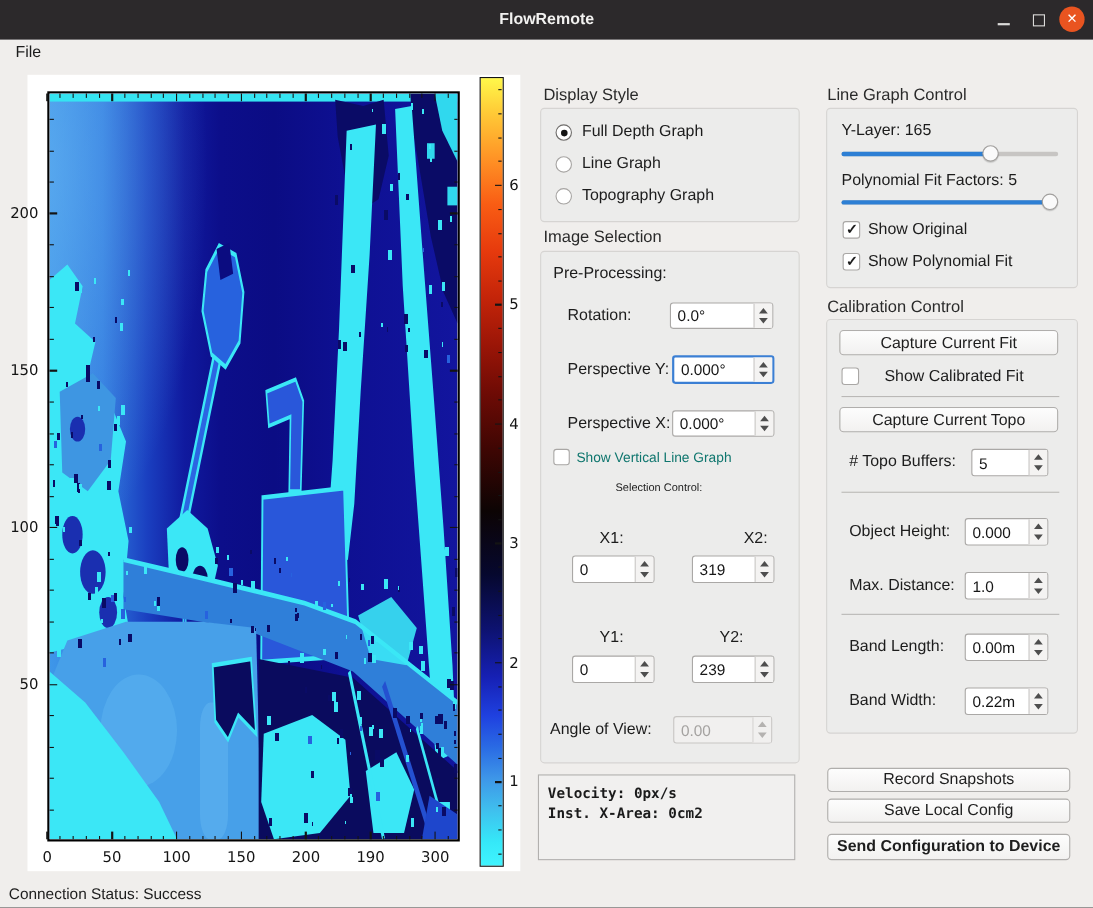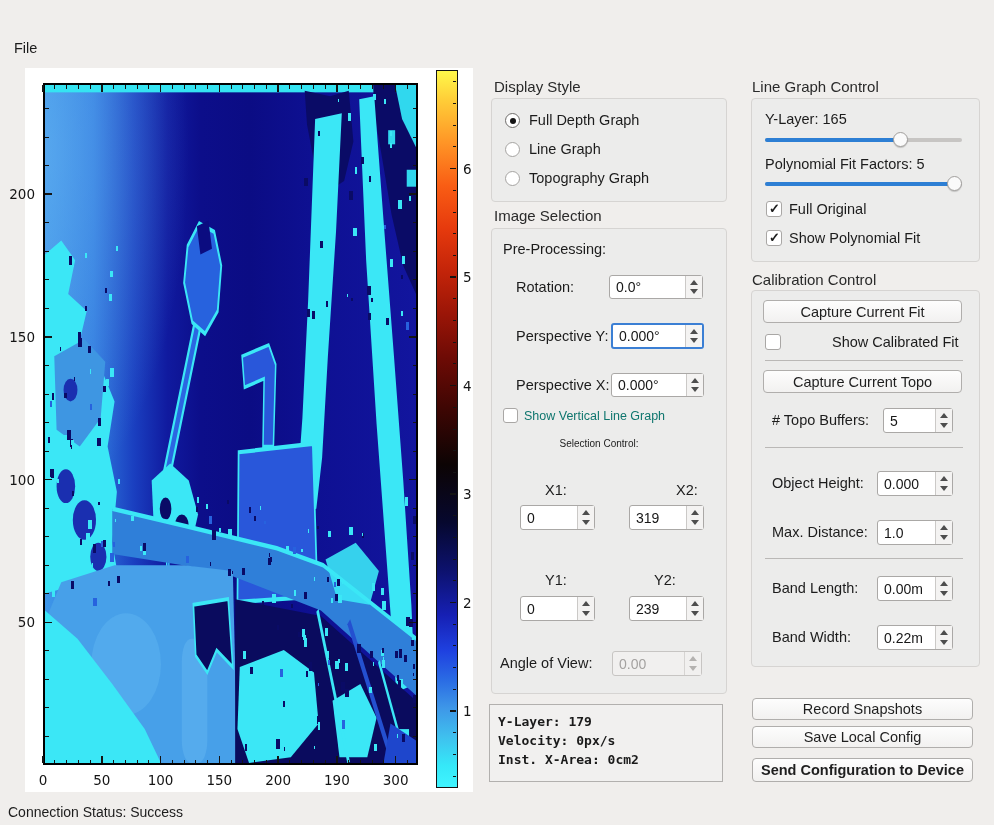"FlowRemote" div.titlebar { html: none -> <div> <div>FlowRemote</div> <div> <div></div> </div> <div> <div></div> </div> <div> <div></div> </div> </div> }
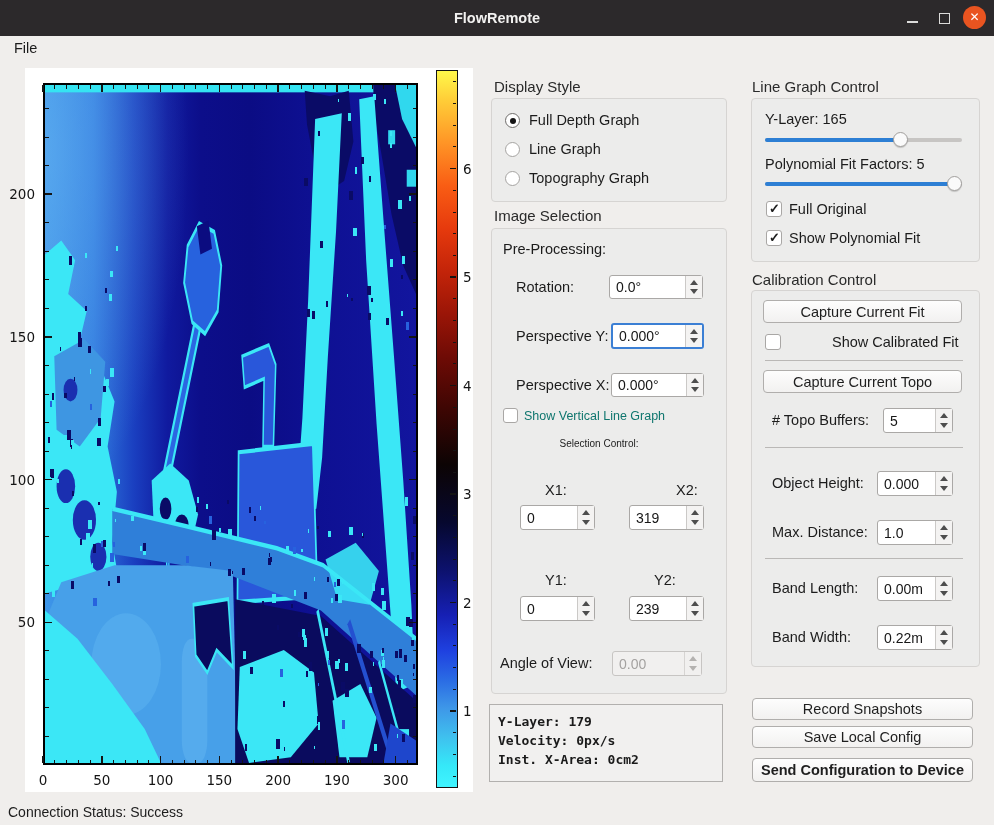"Full Original" div.lbl { text: Full -> Show }
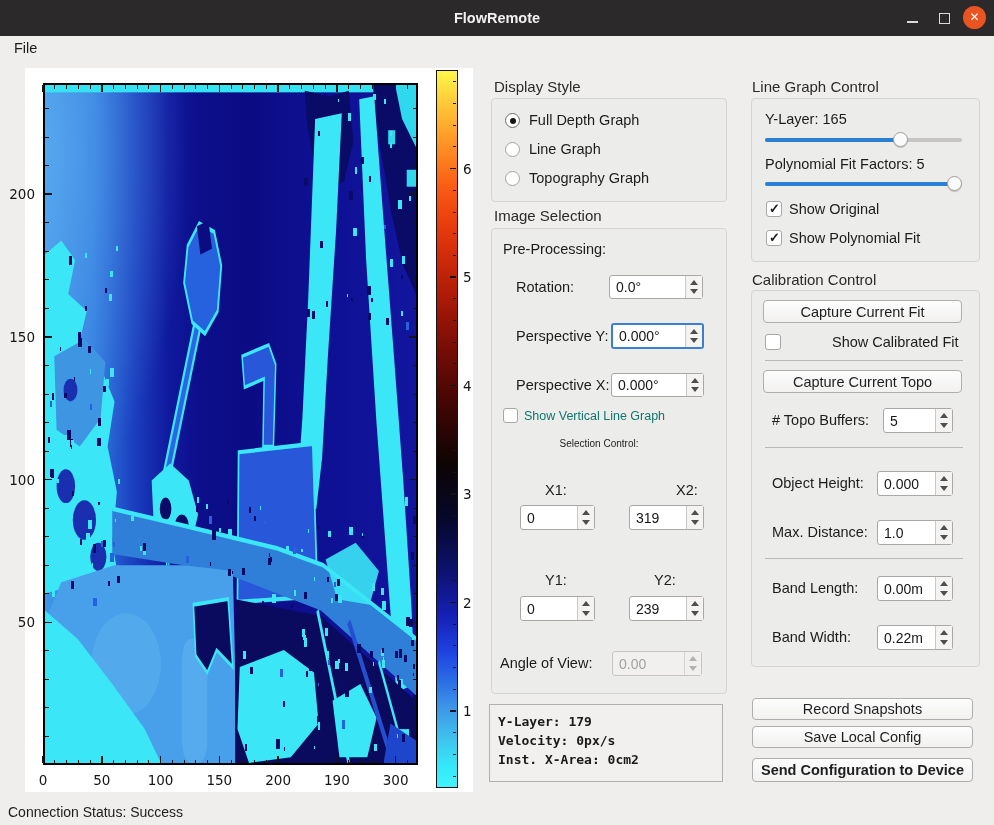"Show Calibrated Fit" div.lbl { left: 832px -> 804px }
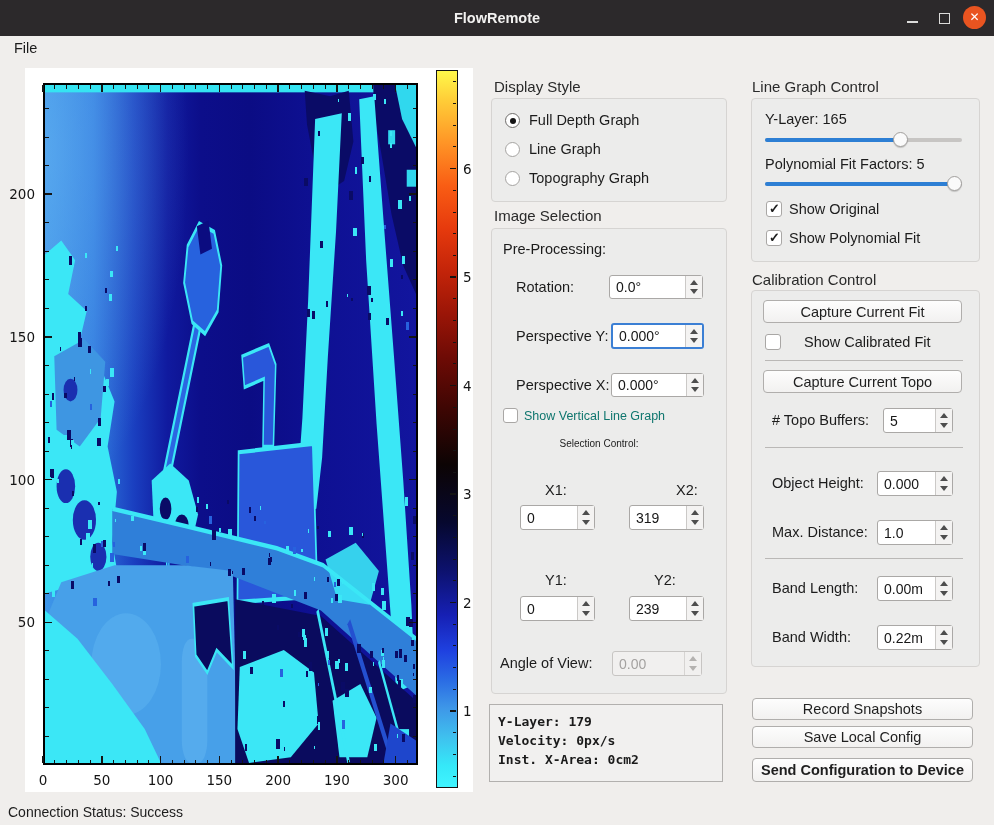"Y-Layer: 179" div { html: <div>Y-Layer: 179</div> -> none }
